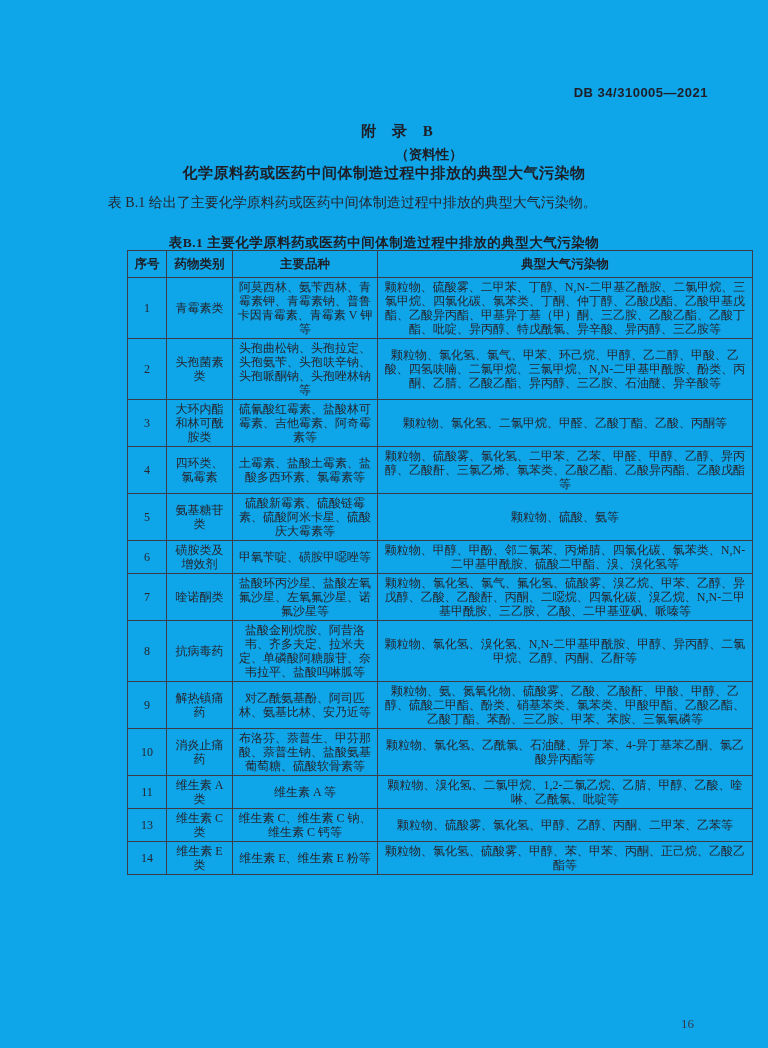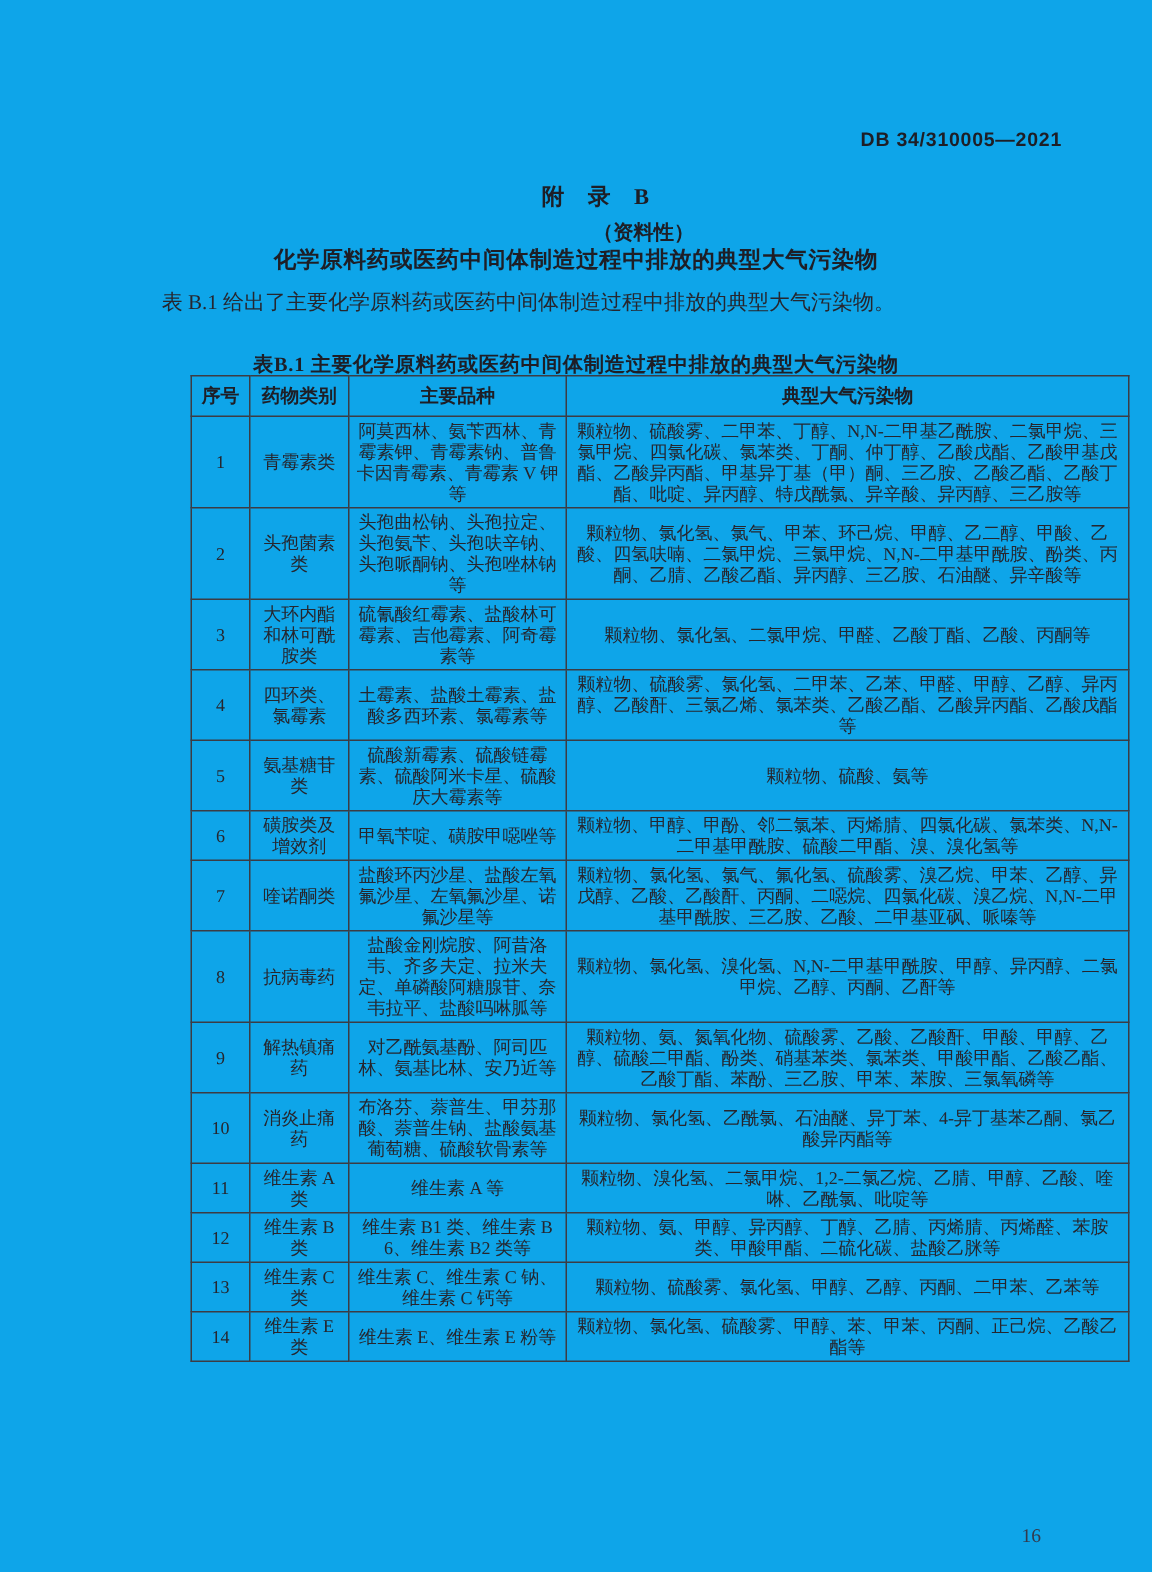"12" tr { html: <tr> <td>12</td> <td>维生素 B 类</td> <td>维生素 B1 类、维生素 B6、维生素 B2 类等</td> <td>颗粒物、氨、甲醇、异丙醇、丁醇、乙腈、丙烯腈、丙烯醛、苯胺类、甲酸甲酯、二硫化碳、盐酸乙脒等</td> </tr> -> none }
